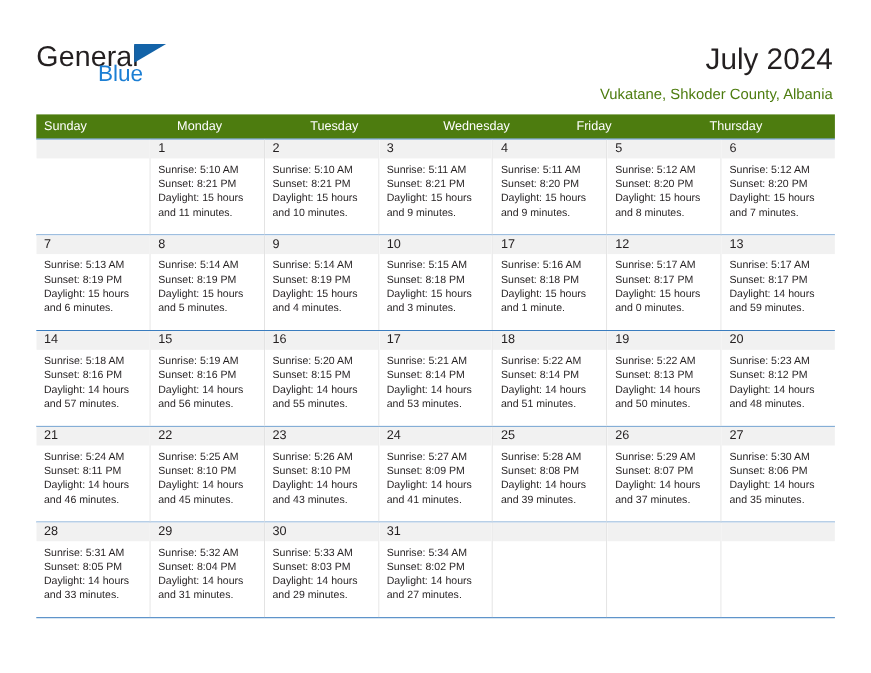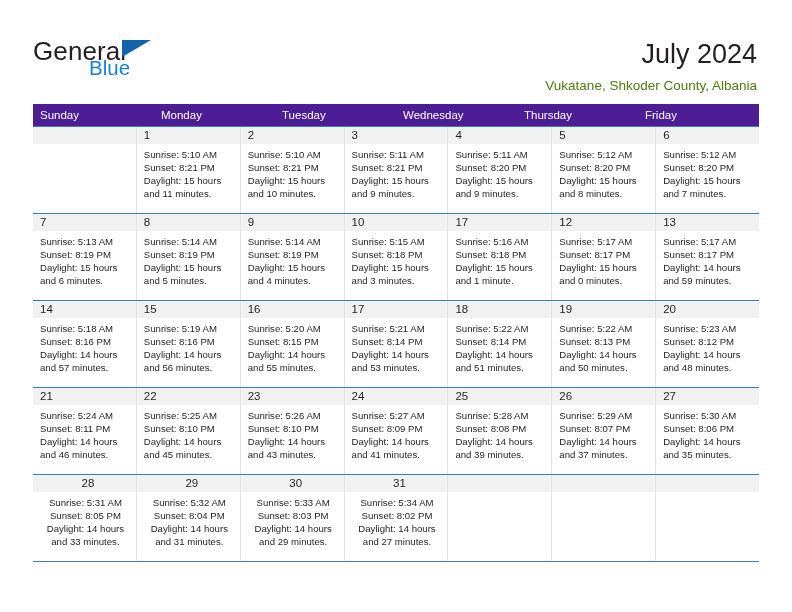"Sunday" .cal-head { background: #4c1d95 -> #4d7c0f }
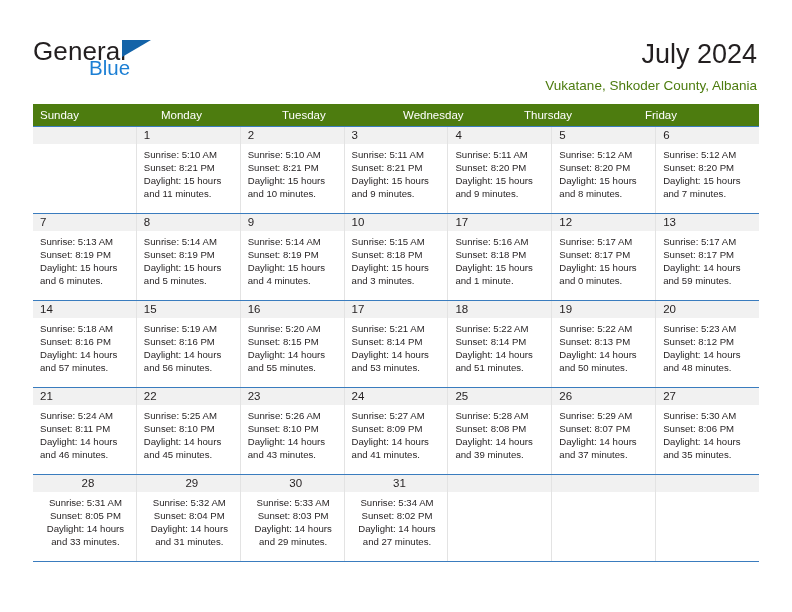"Thursday" div.hcell { order: before "Friday" -> after "Friday" }
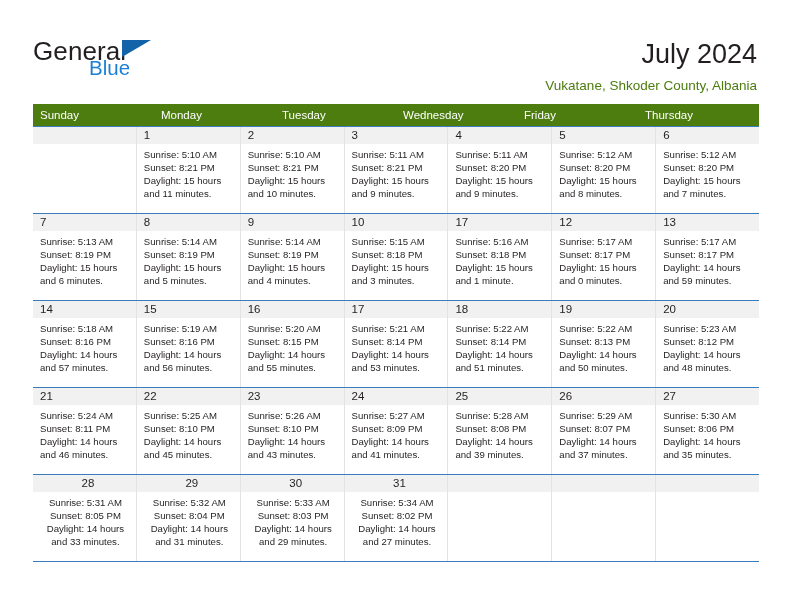"28" .week.last { text-align: center -> none }
